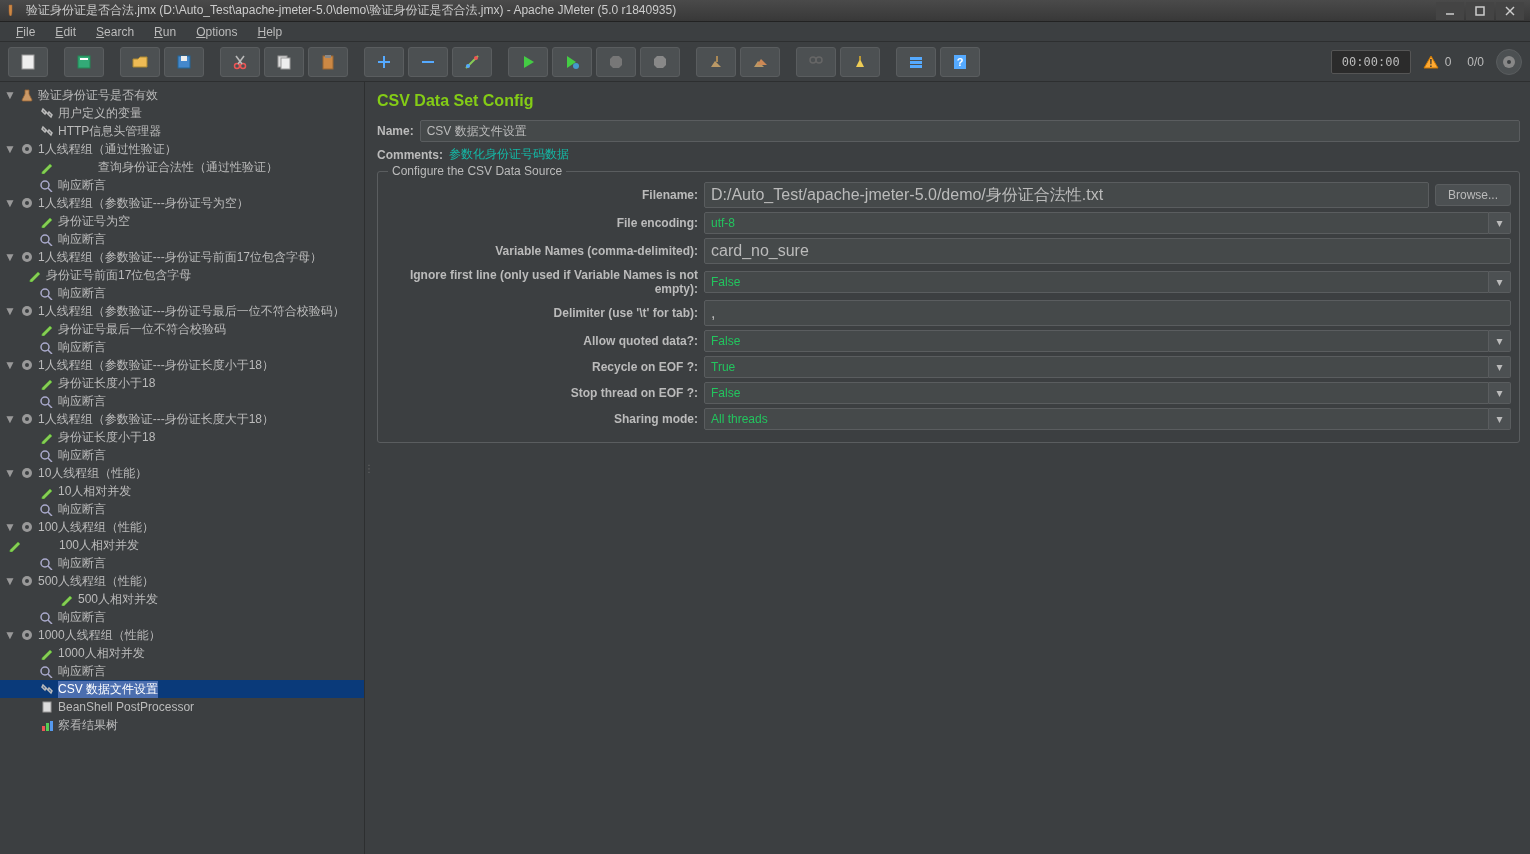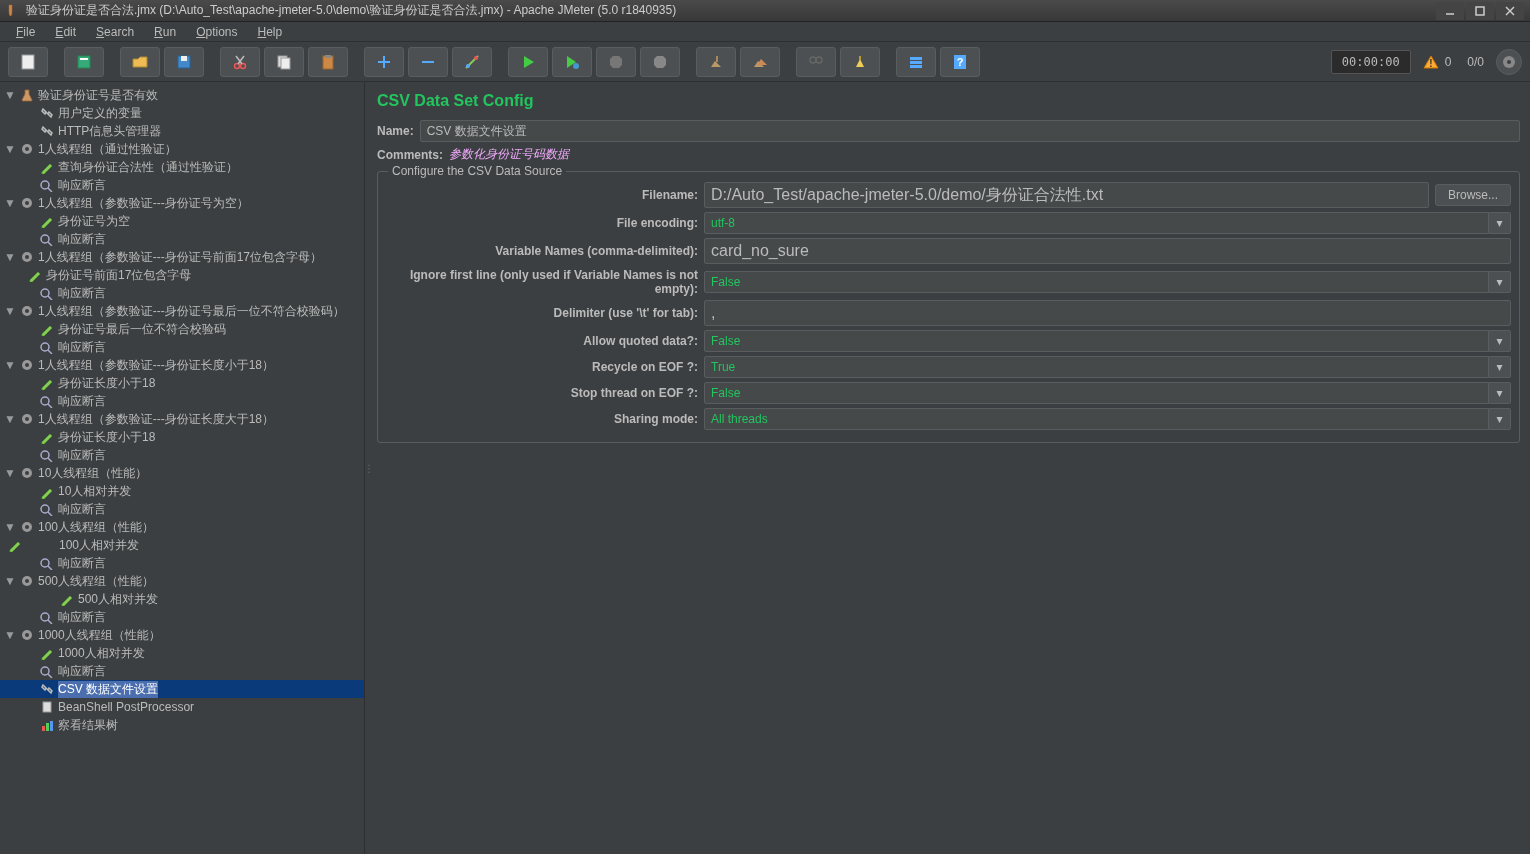"CSV Data Set Config" .editor-title { color: #22c55e -> #84cc16 }
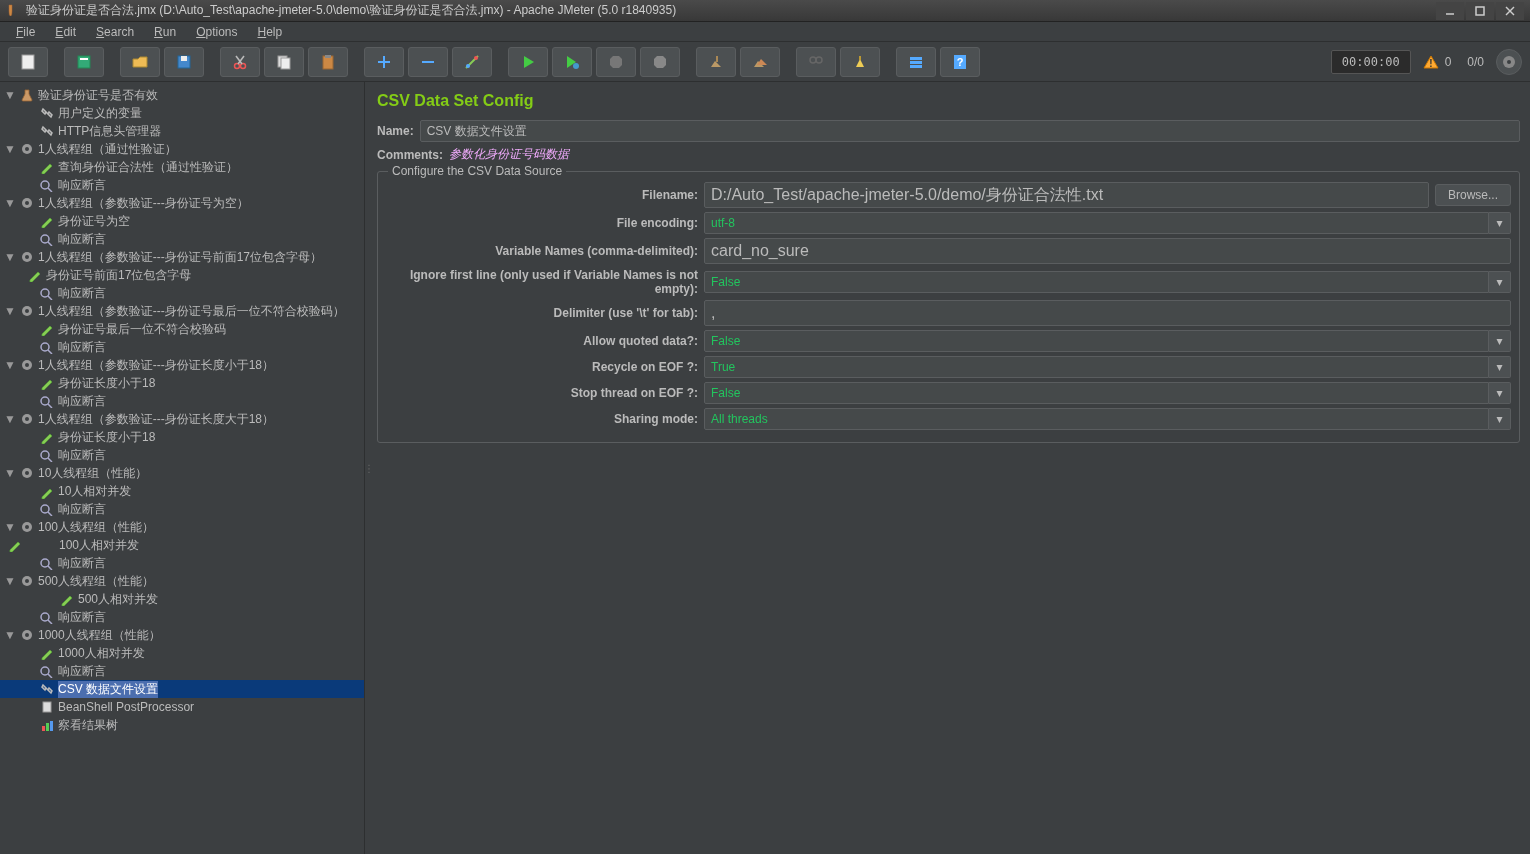"参数化身份证号码数据" .form-row .static-text { color: #f0abfc -> #14b8a6; font-style: italic -> none }
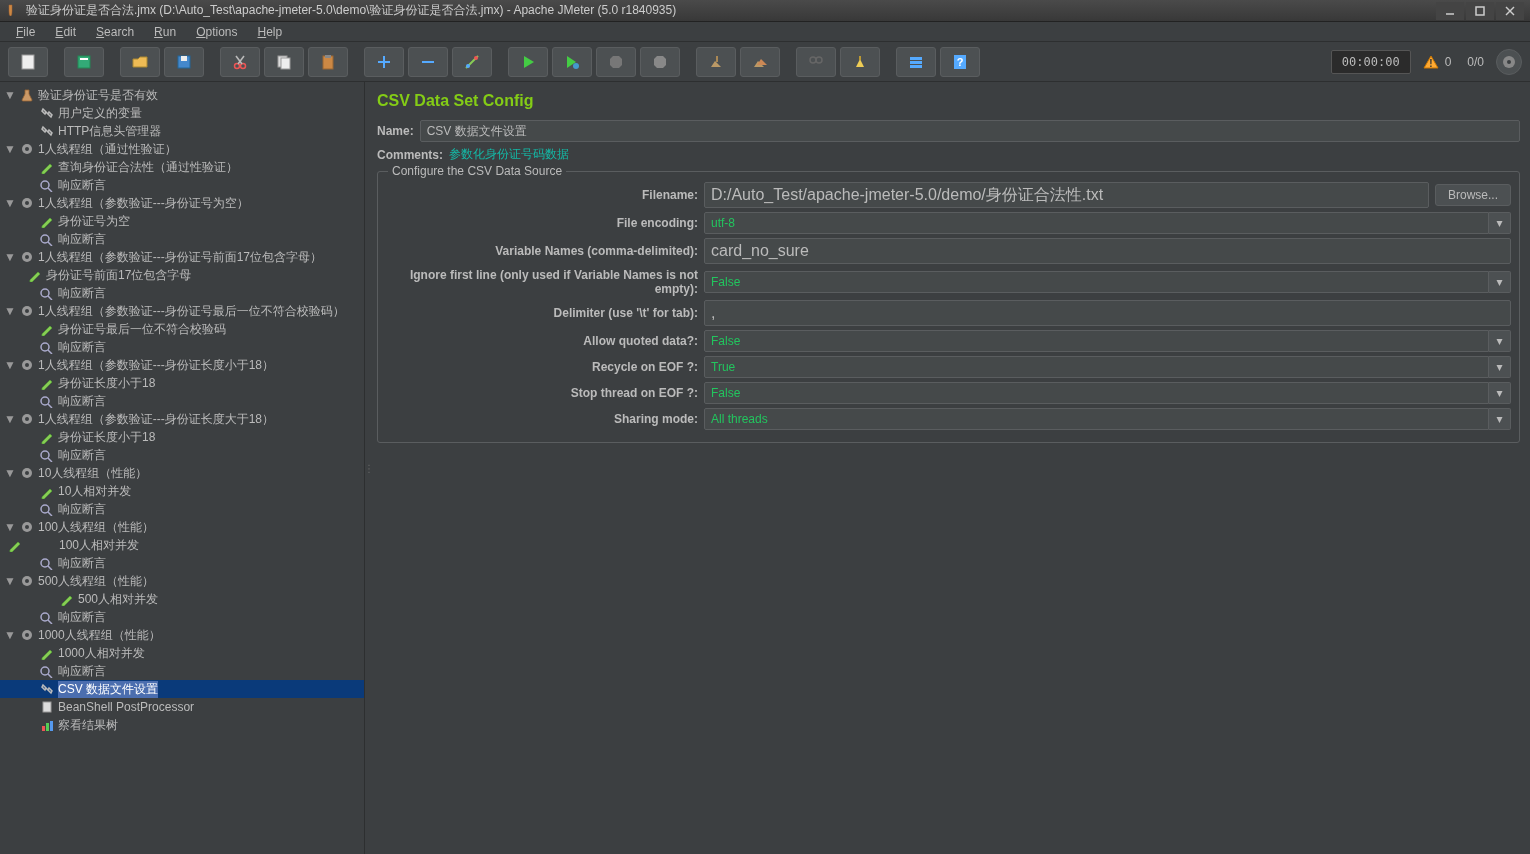"查询身份证合法性（通过性验证）" div.tree-node { gap: none -> 40px }
